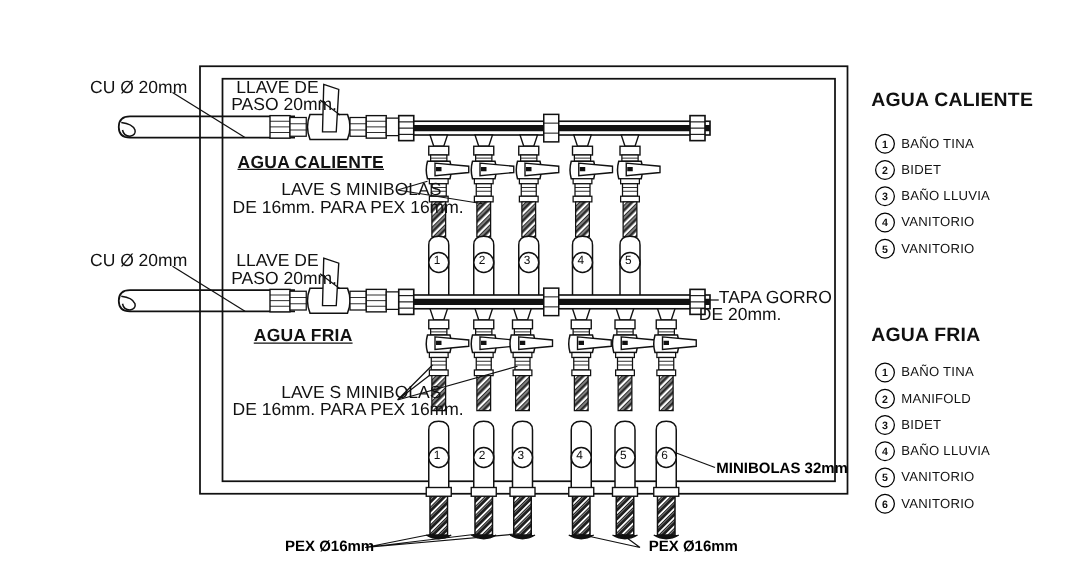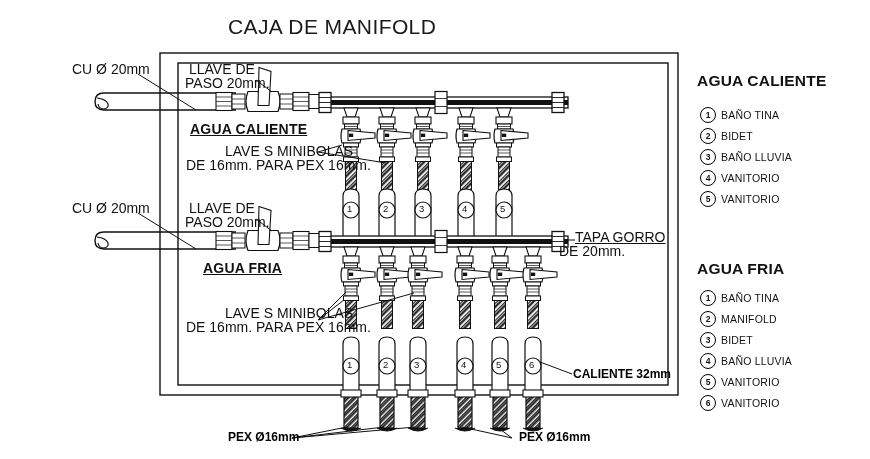"CAJA DE MANIFOLD" div.t { html: <div>CAJA DE MANIFOLD</div> -> none }
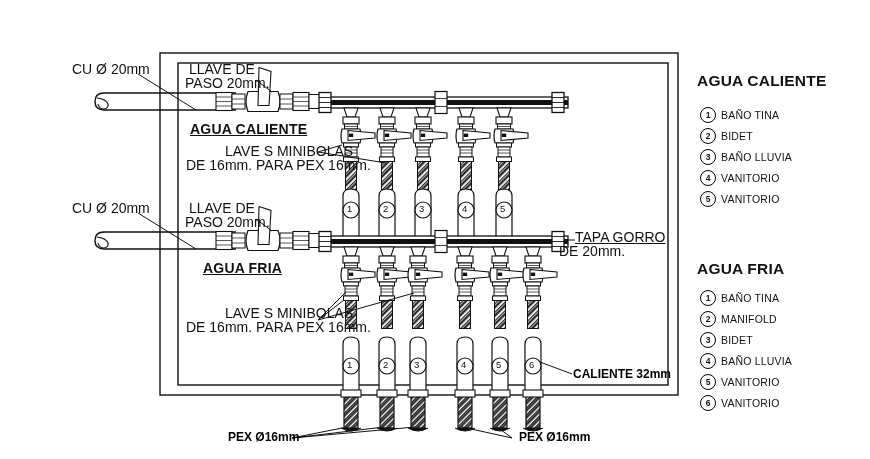"TAPA GORRO" div.t { text-decoration: underline -> none }
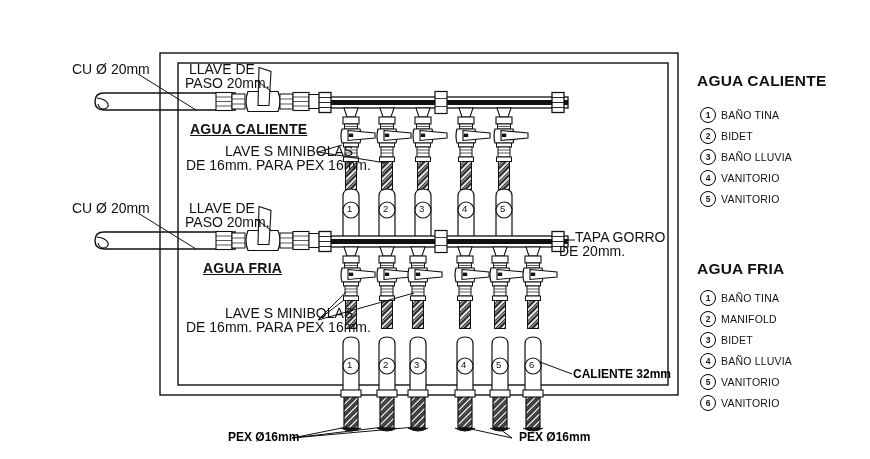"CALIENTE 32mm" div.t { text: CALIENTE -> MINIBOLAS }
